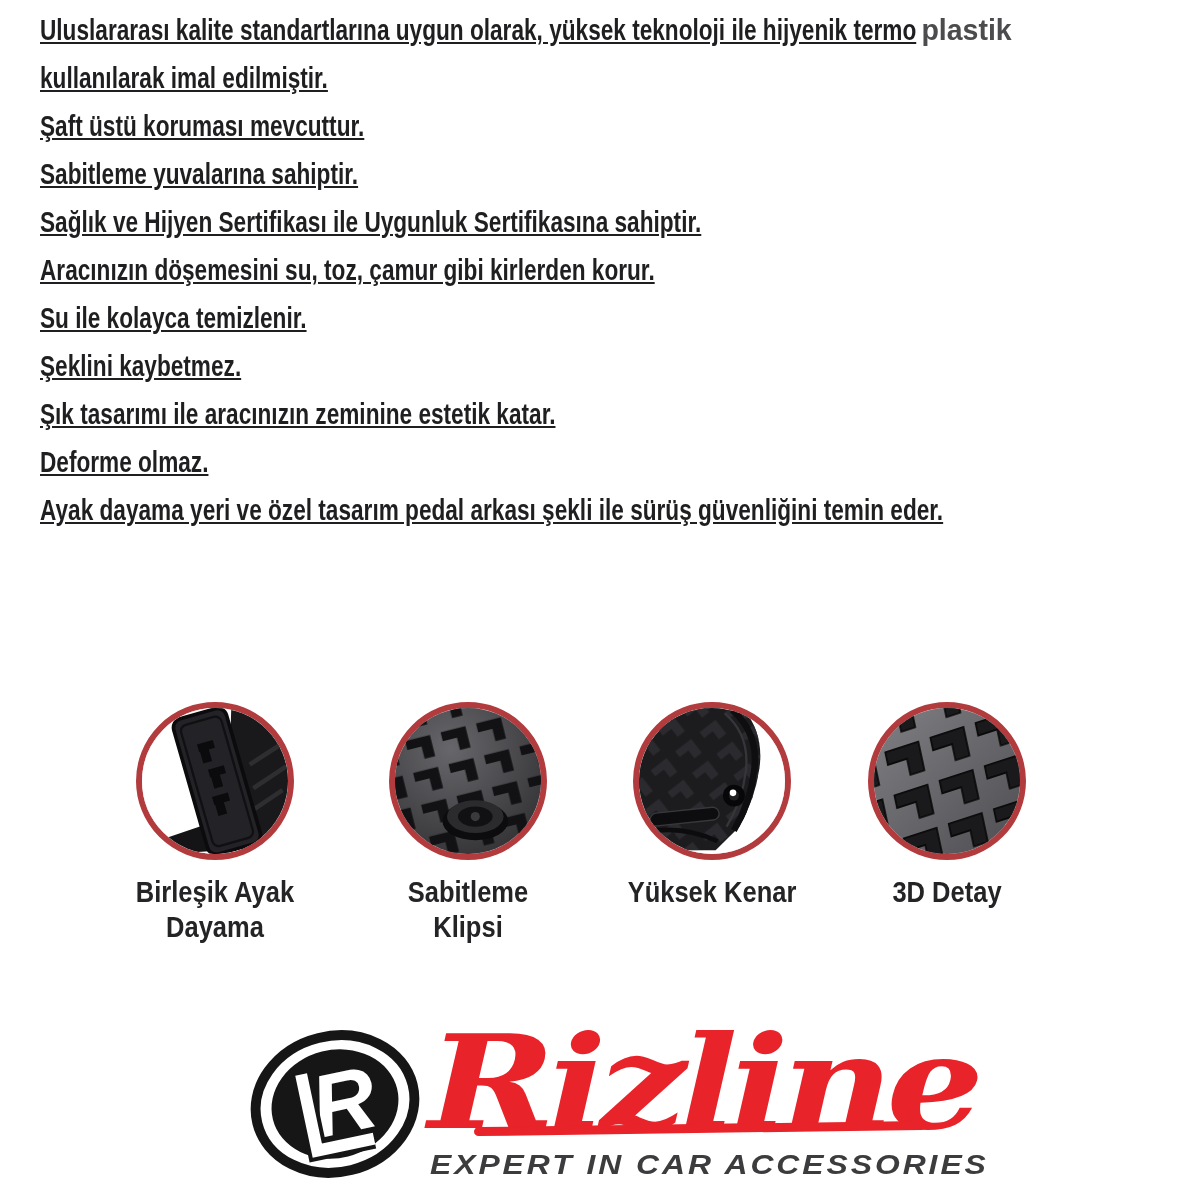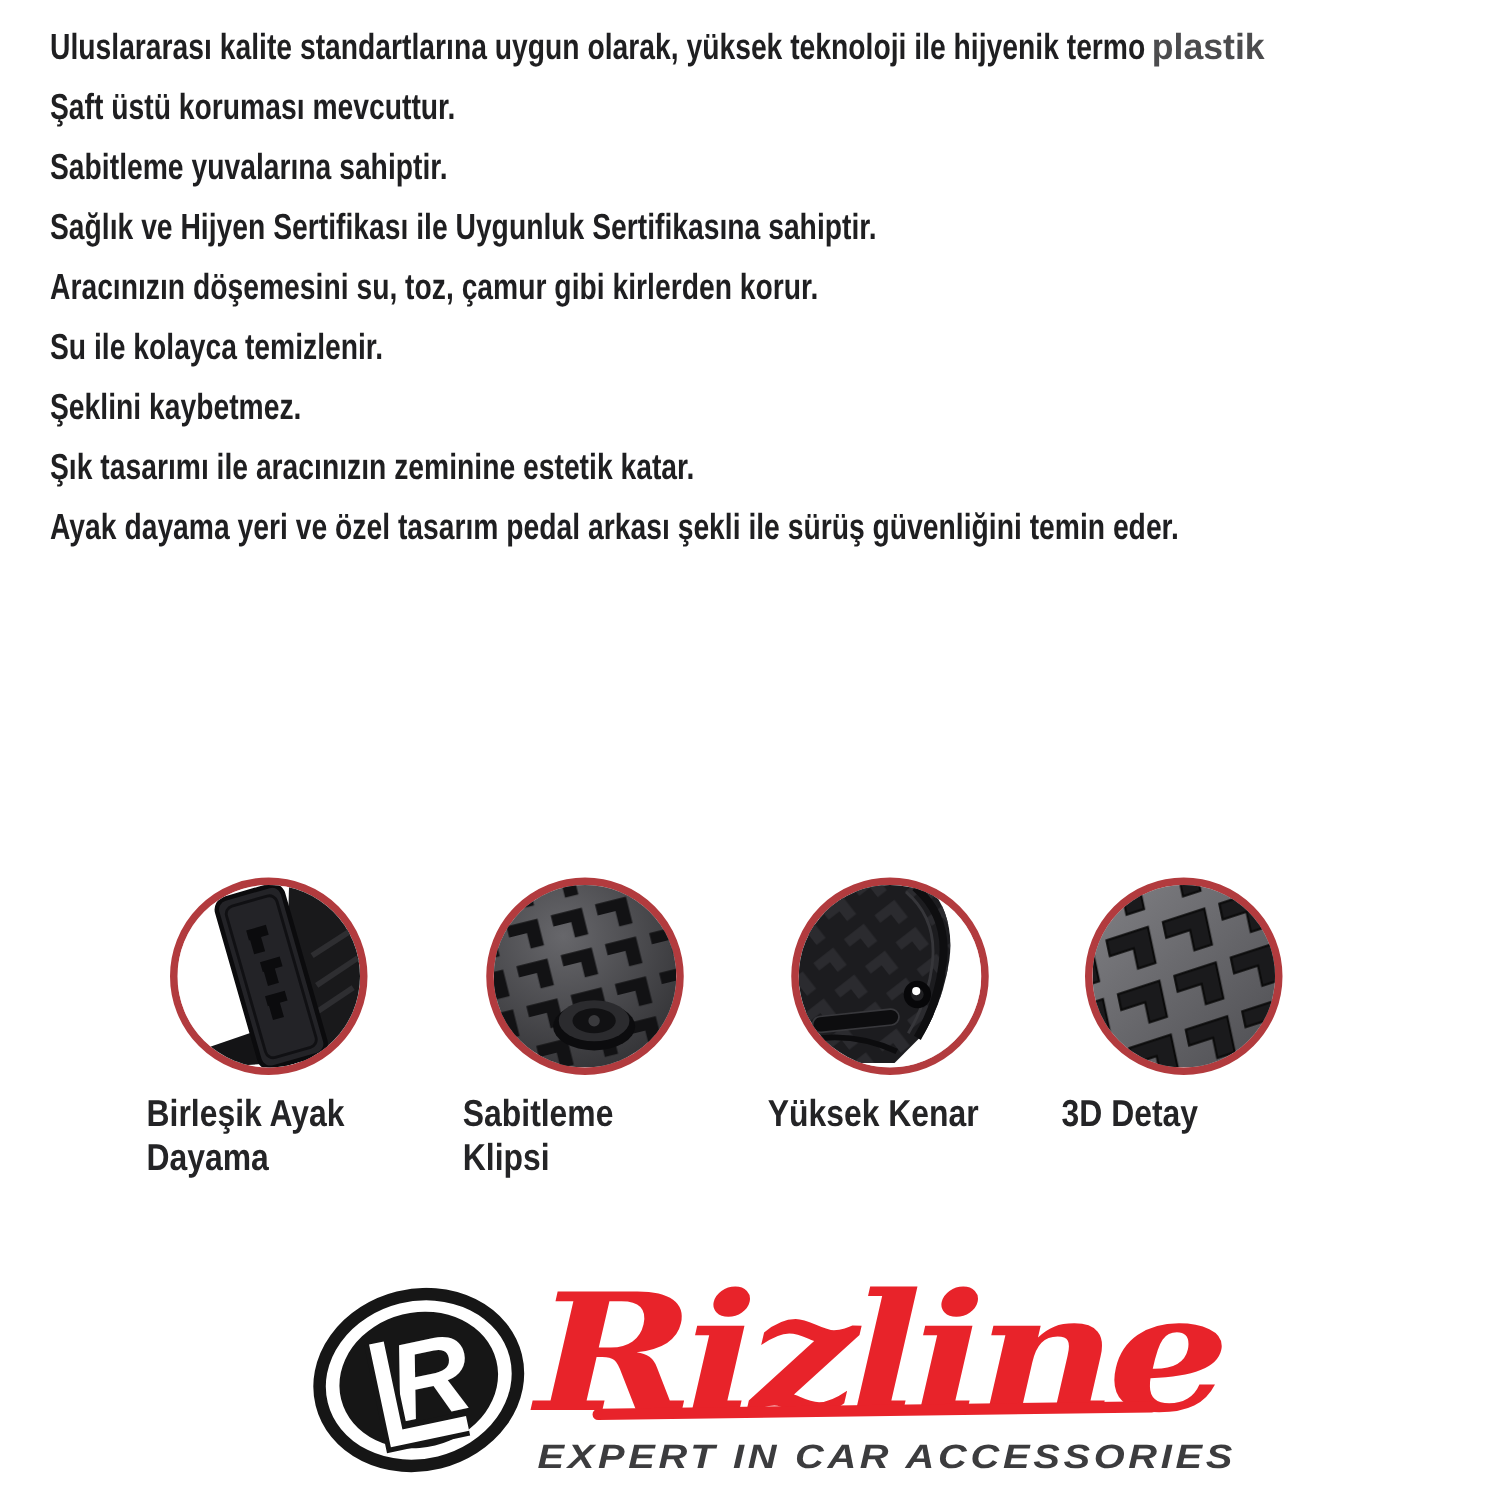"Uluslararası kalite standartlarına uygun" .feature-line { align-items: center -> flex-start; text-decoration: none -> underline }
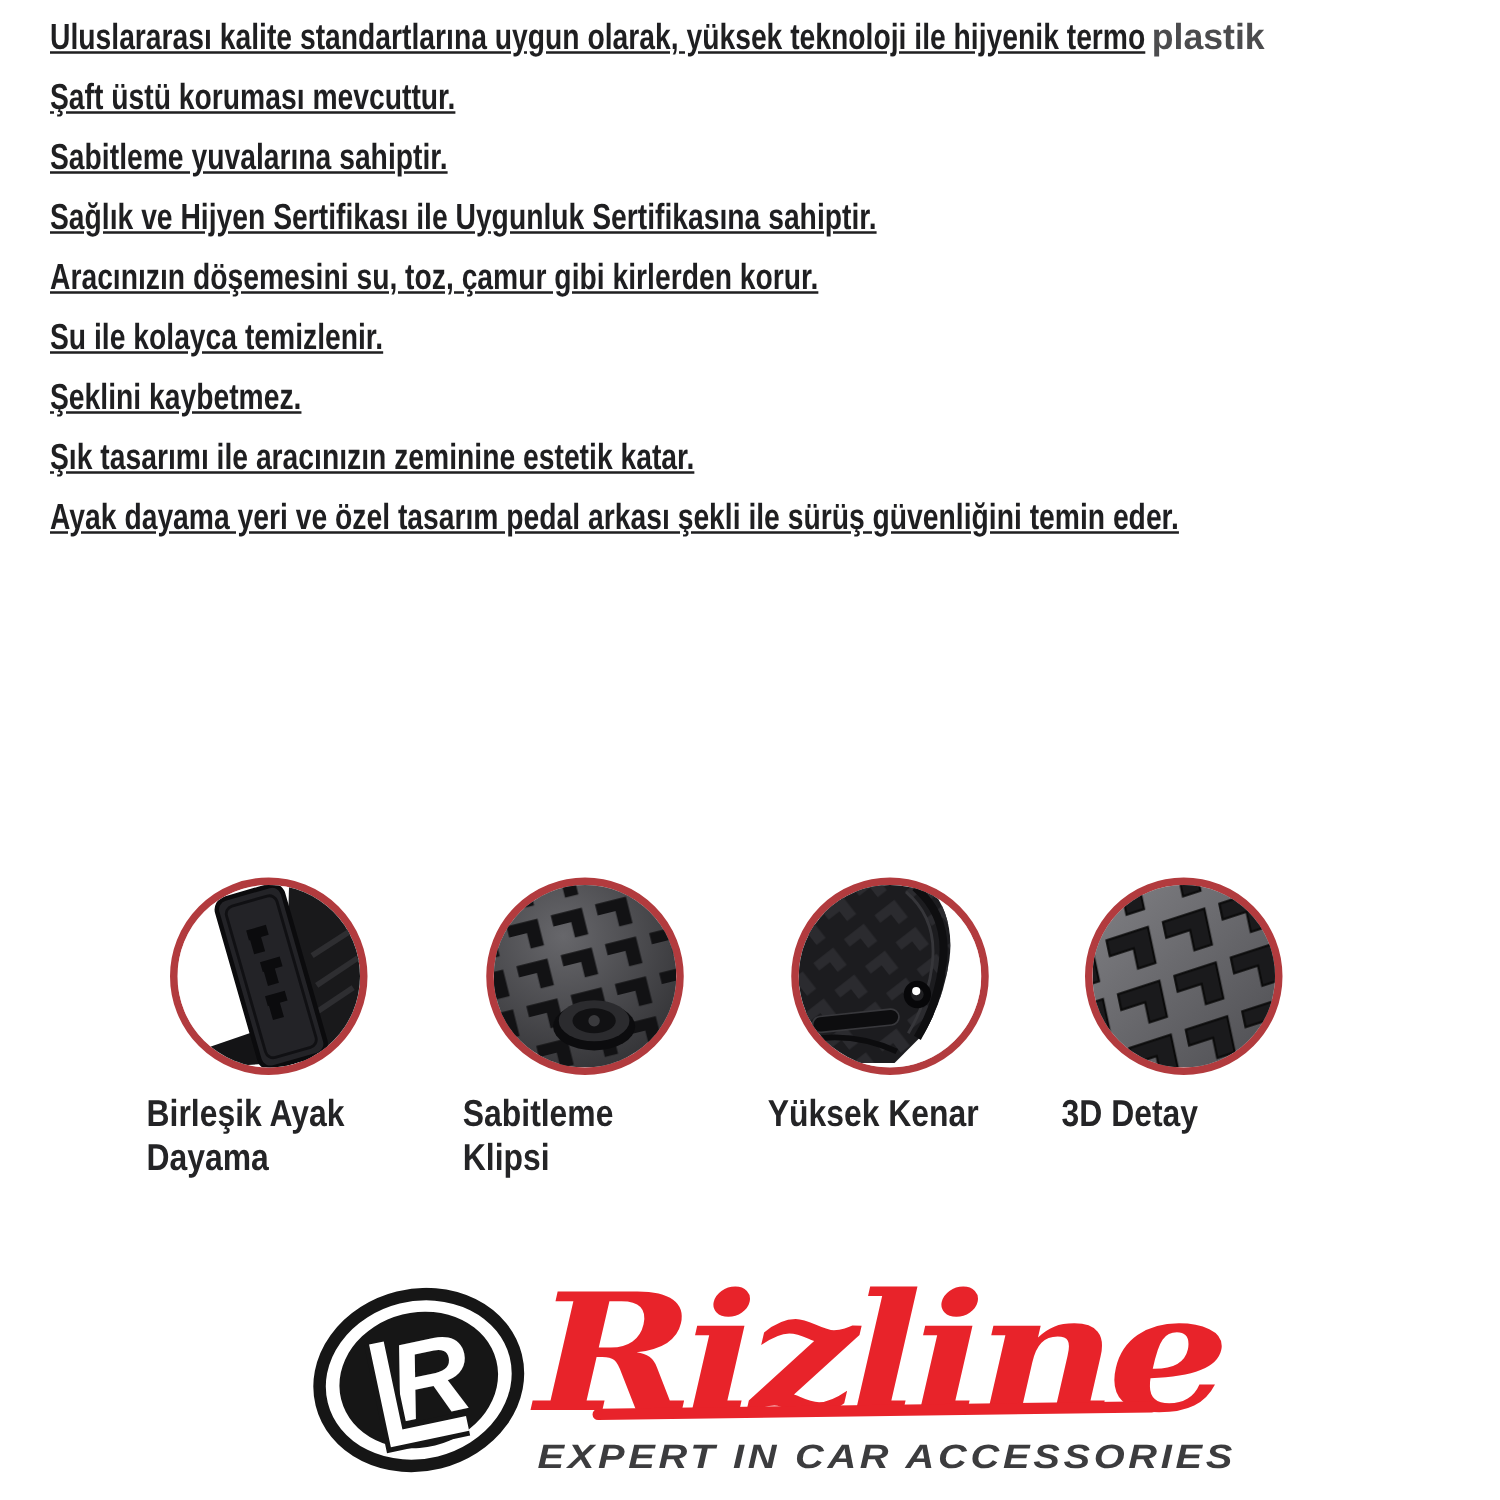"kullanılarak imal edilmiştir." div.feature-line { html: none -> <div> <span><span>kullanılarak imal edilmiştir.</span><span></span></span> </div> }
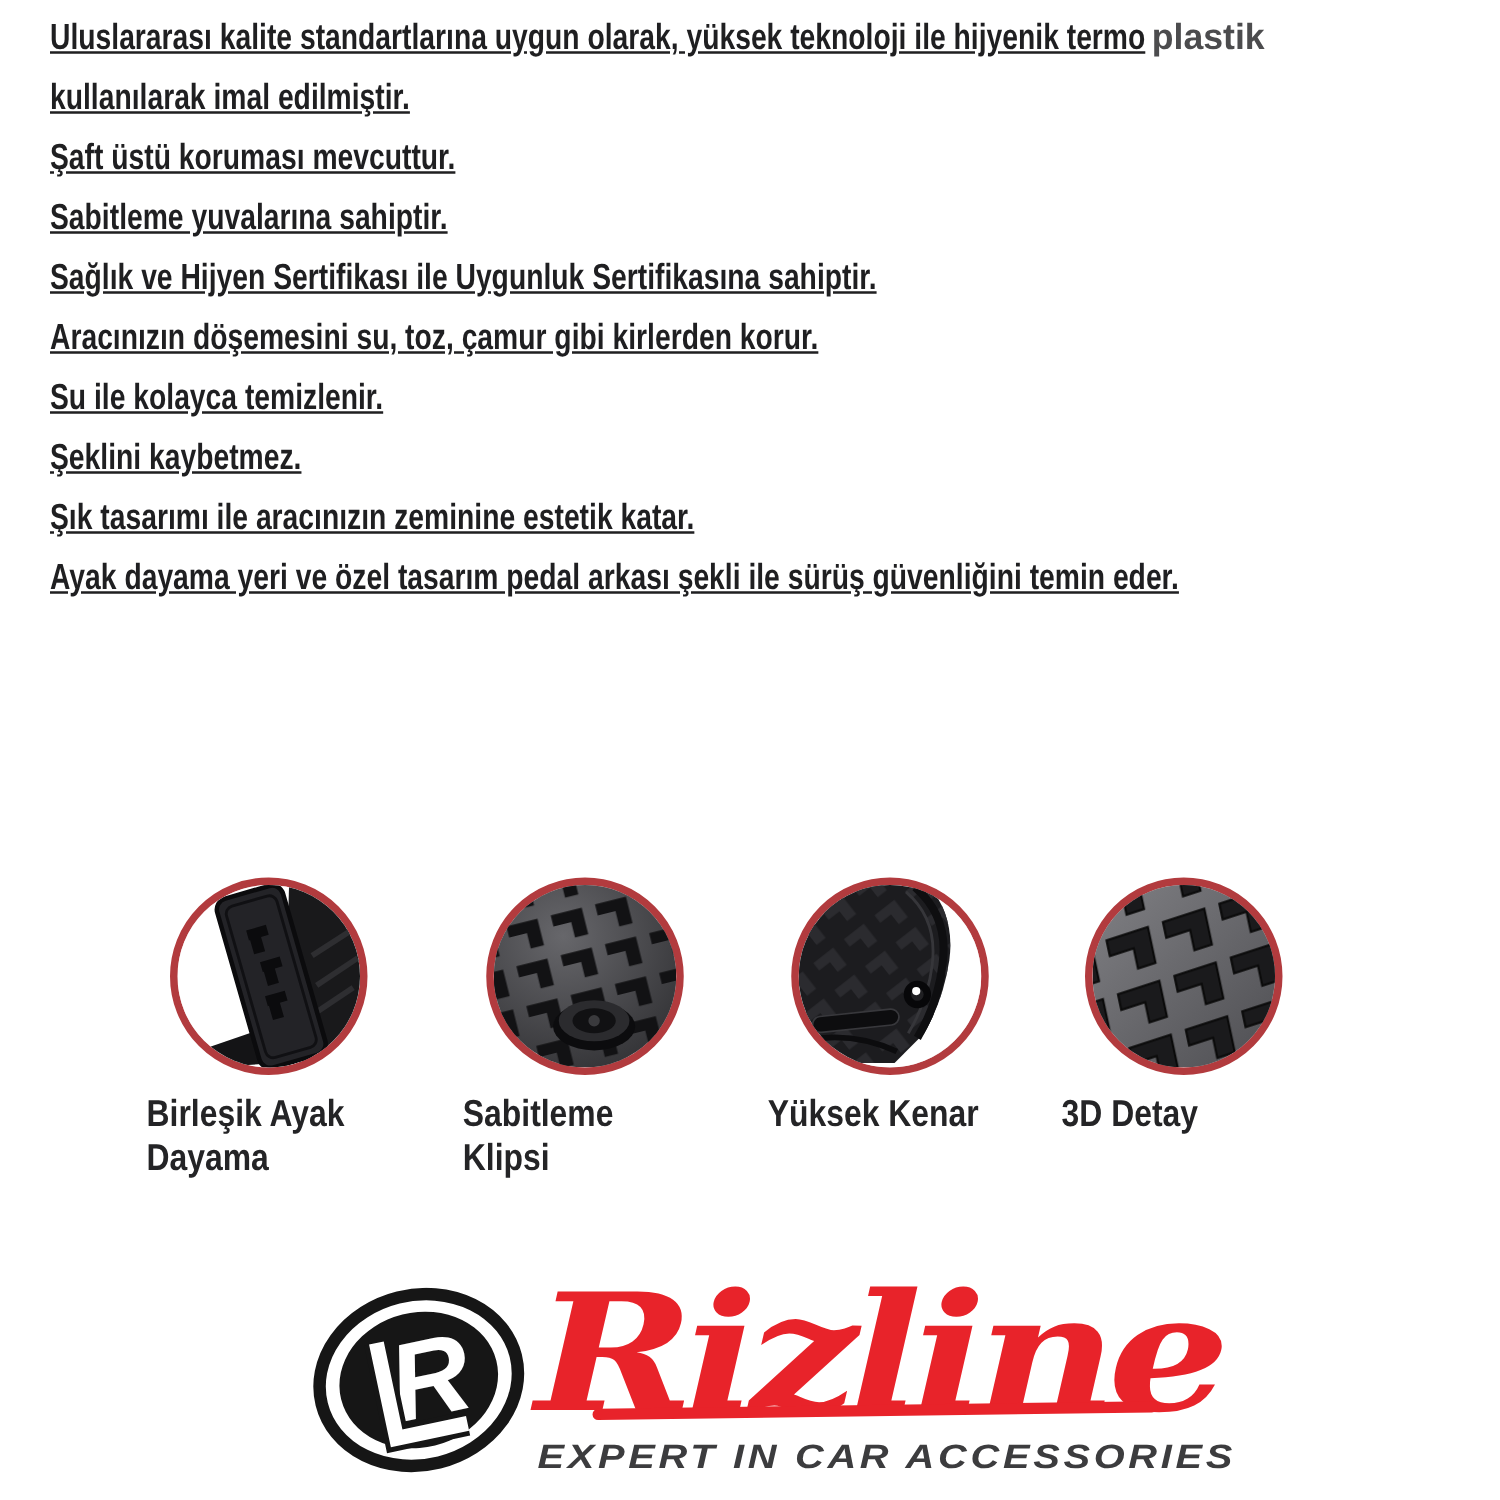"Deforme olmaz." div.feature-line { html: none -> <div> <span><span>Deforme olmaz.</span><span></span></span> </div> }
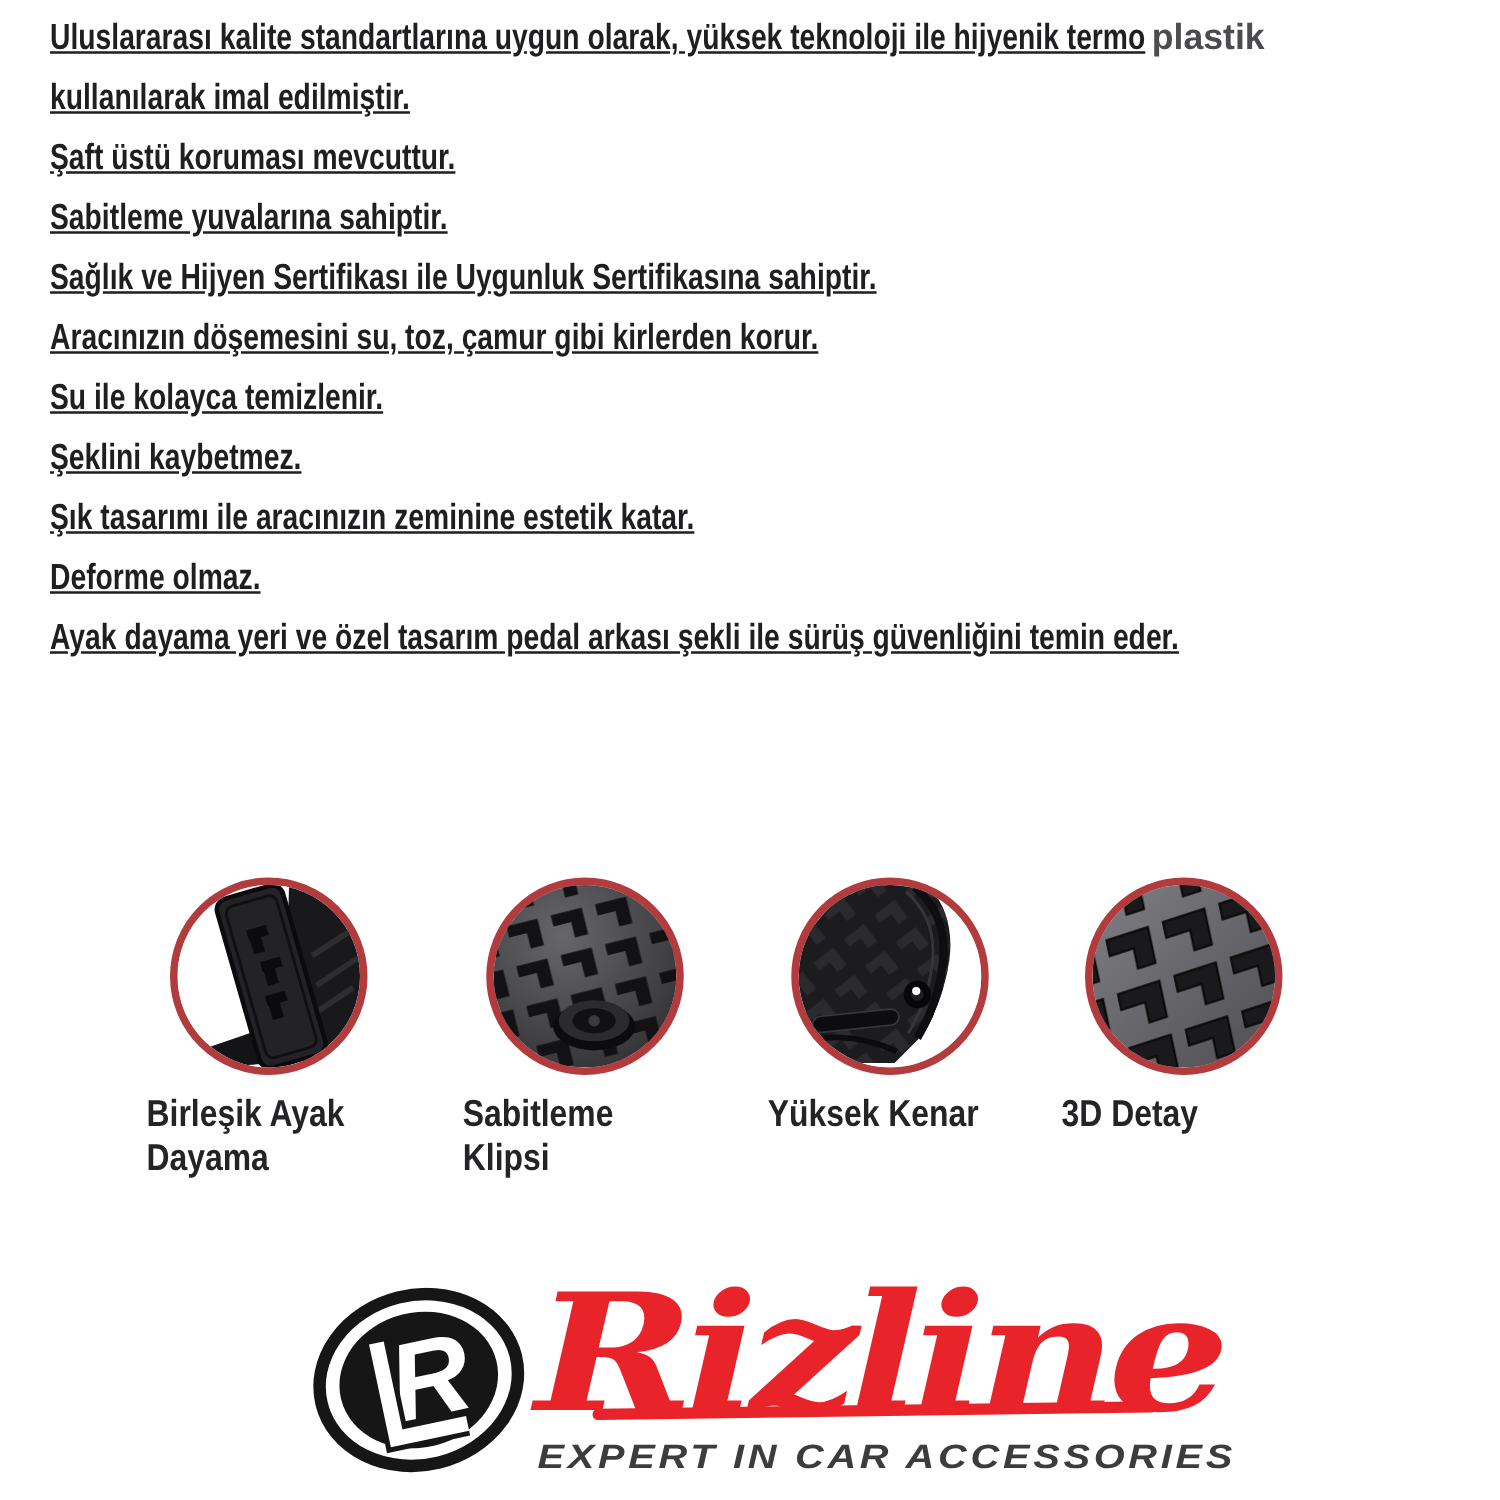"Birleşik Ayak" .circle-col { text-align: none -> center }
